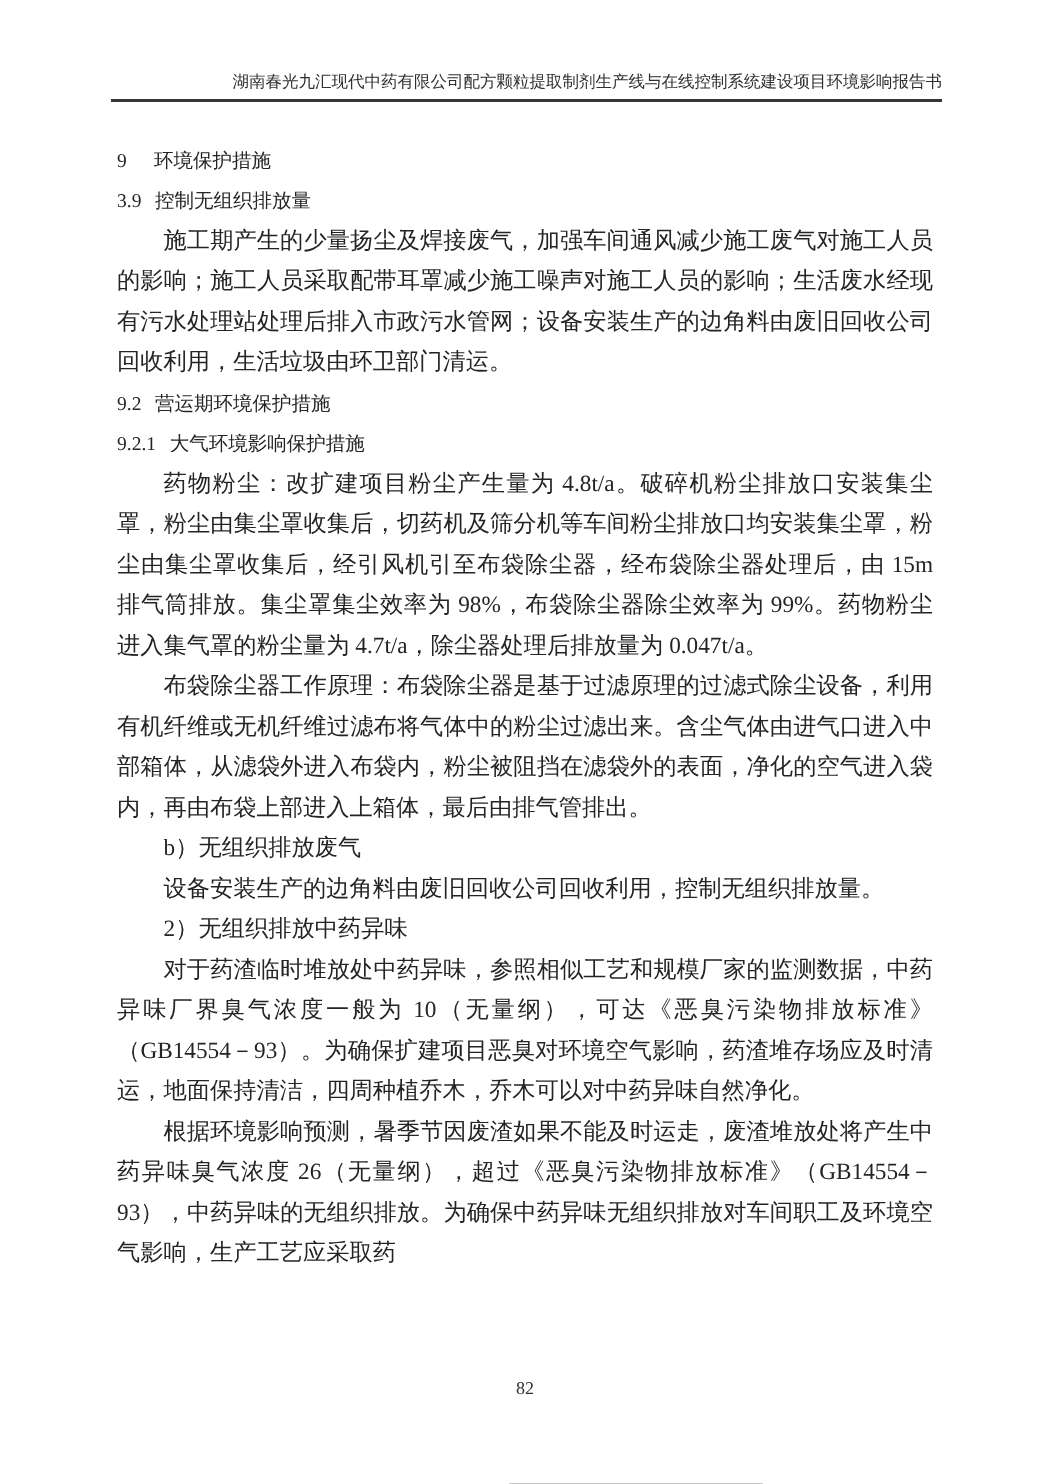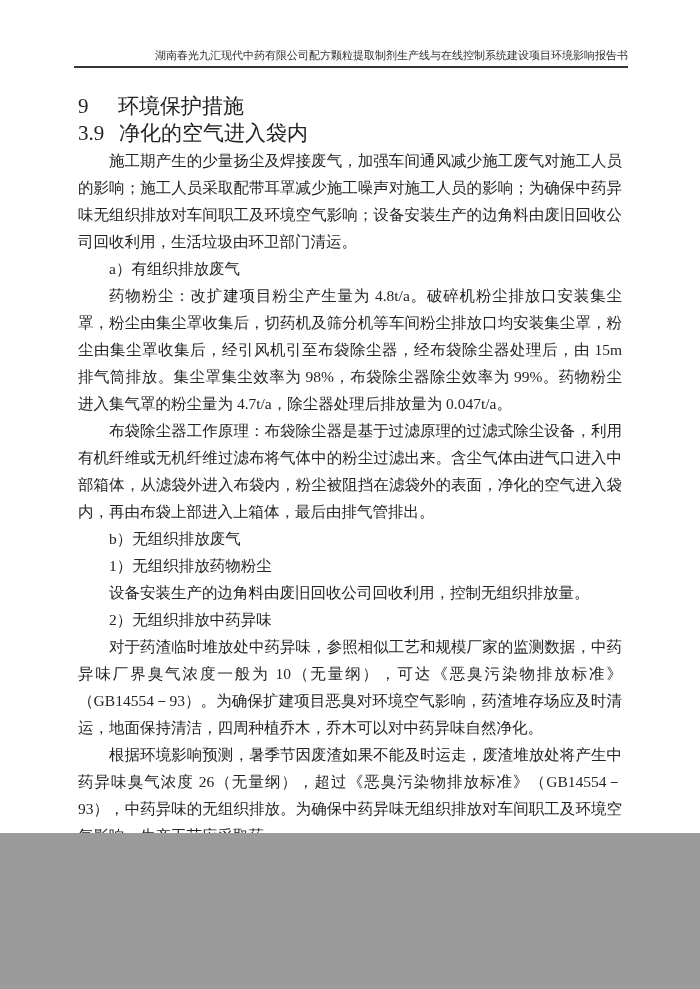"湖南春光九汇现代中药有限公司配方颗粒提取制剂生产线与在线控制系统建设项目环境影响" .page { height: 833px -> 989px }
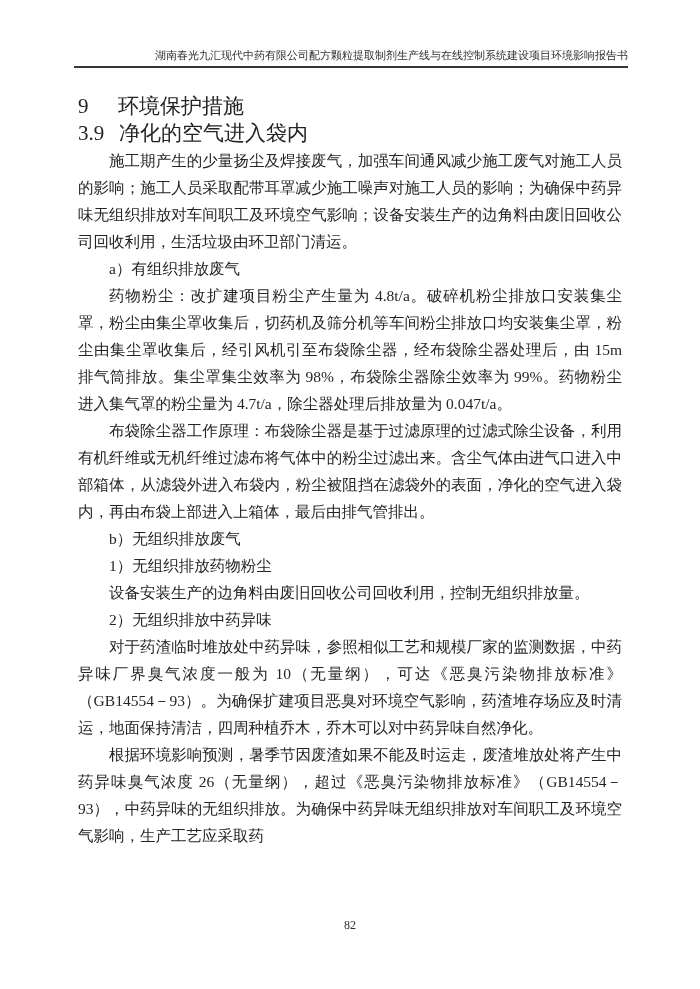"9 环境保护措施" .heading { font-size: 21px -> 13px }
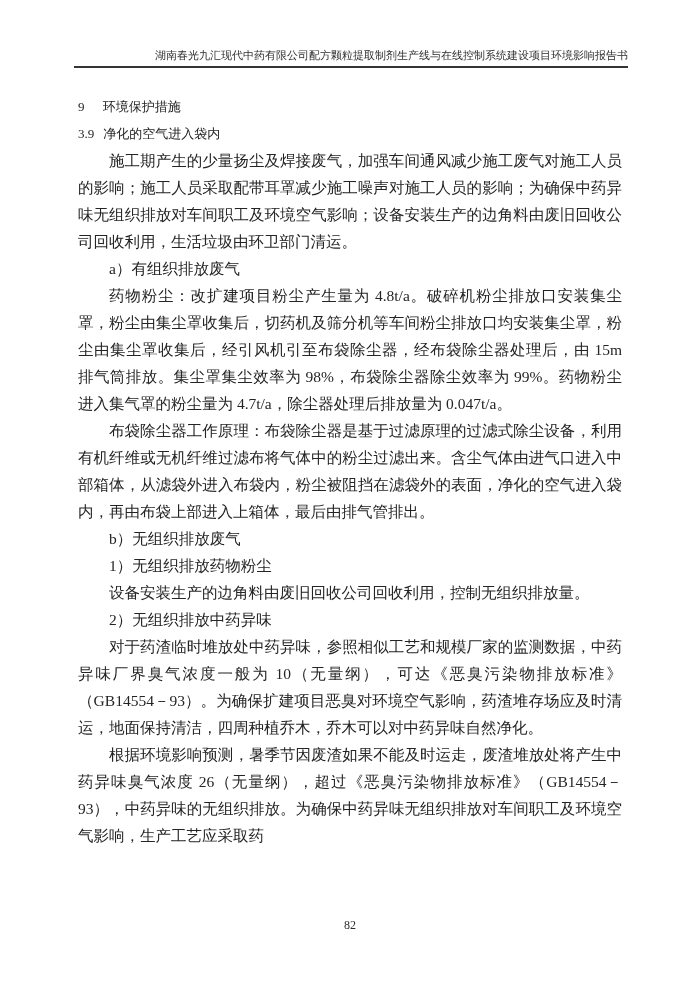"净化的空气进入袋内" span { text: 净化的空气进入袋内 -> 控制无组织排放量 }
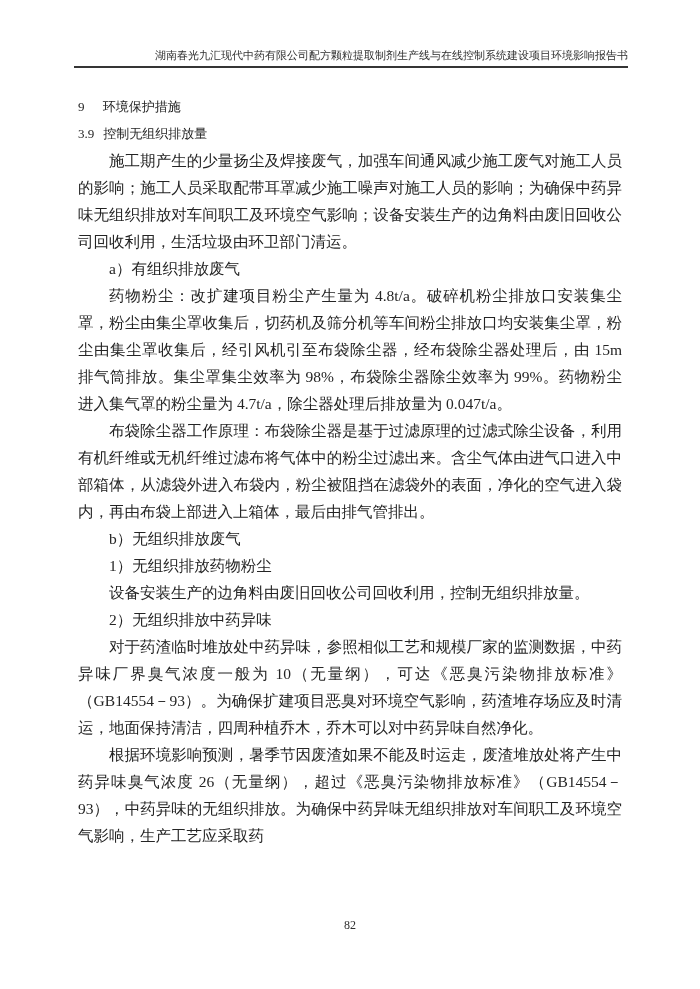"施工期产生的少量扬尘及焊接废气，加强车间通风减少施工废气对施工人员的影响；施工人" p.para { text: 为确保中药异味无组织排放对车间职工及环境空气影响 -> 生活废水经现有污水处理站处理后排入市政污水管网 }
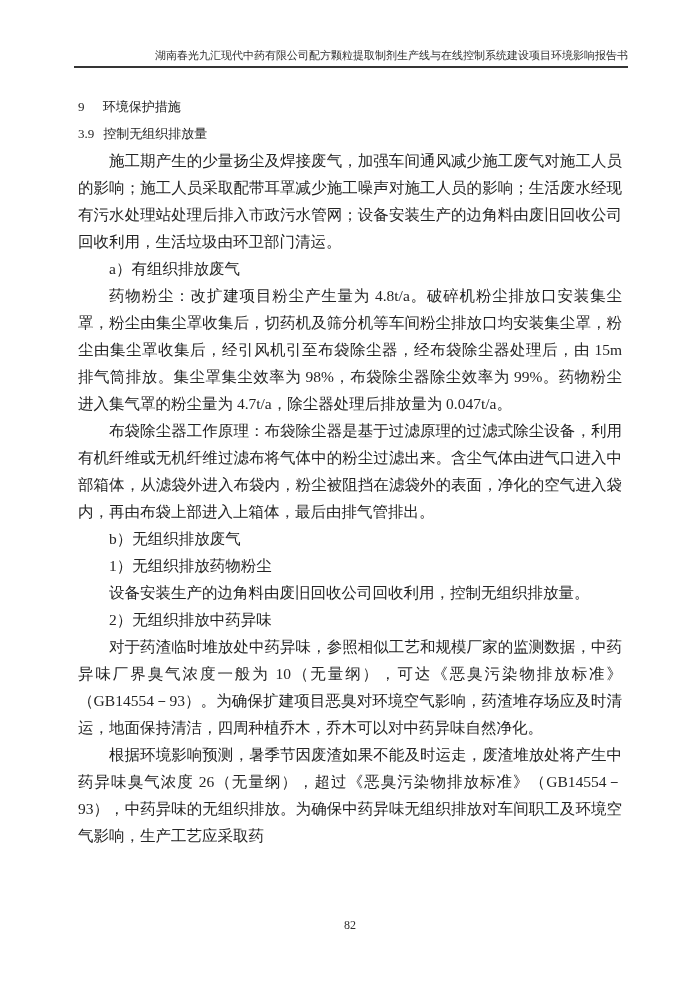"9.2 营运期环境保护措施" p.heading { html: none -> <p><span>9.2</span><span>营运期环境保护措施</span></p> }
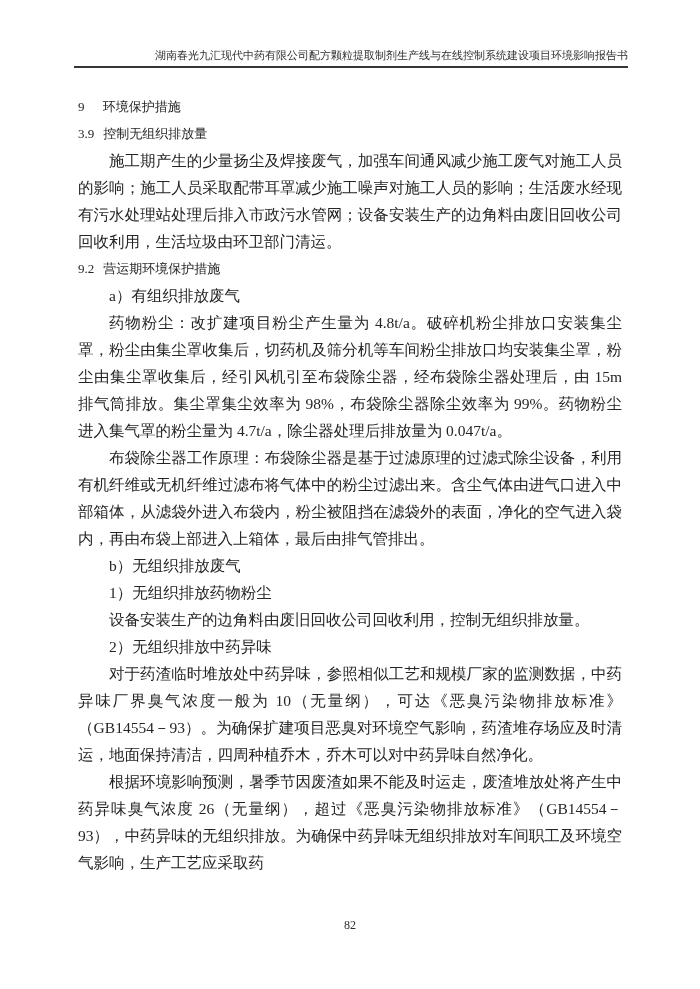"9.2.1 大气环境影响保护措施" p.heading { html: none -> <p><span>9.2.1</span><span>大气环境影响保护措施</span></p> }
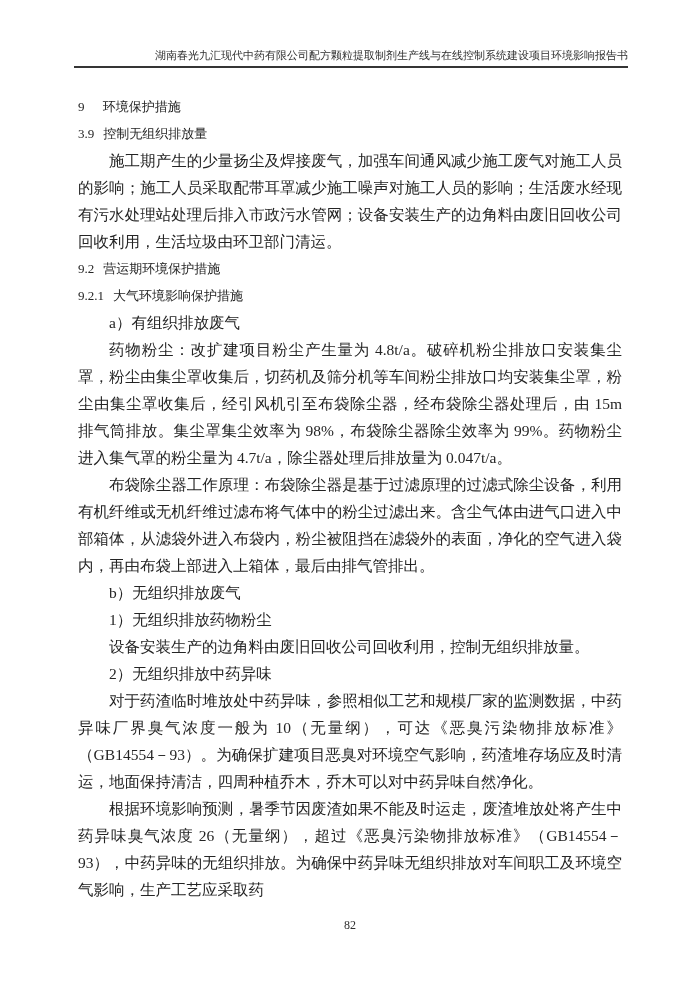"a）有组织排放废气" p.subhead { html: <p>a）有组织排放废气</p> -> none }
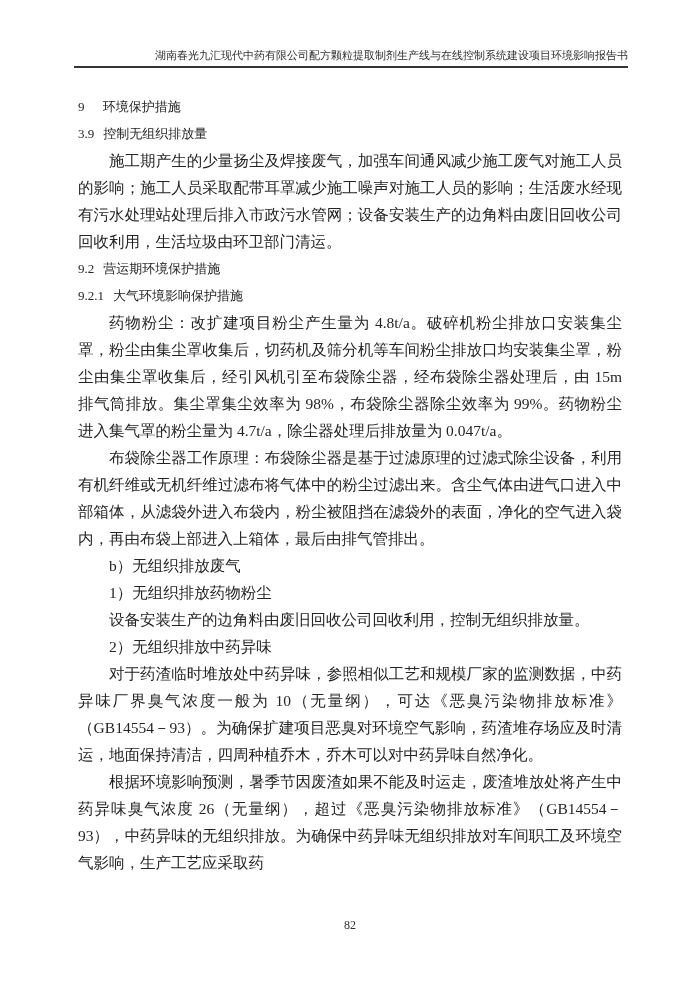"1）无组织排放药物粉尘" p.subhead { html: <p>1）无组织排放药物粉尘</p> -> none }
